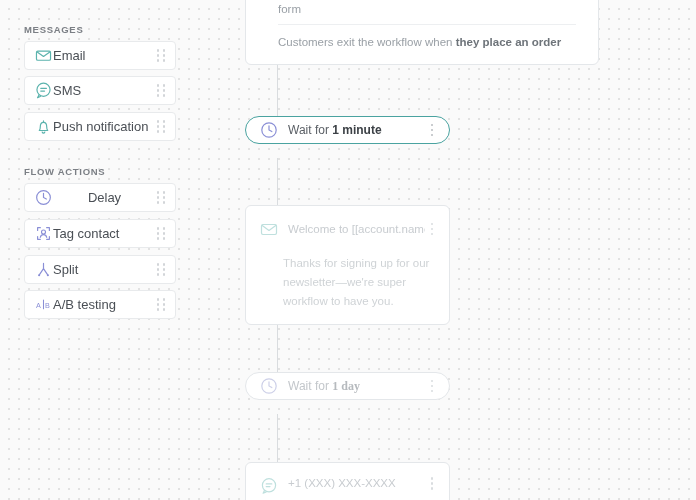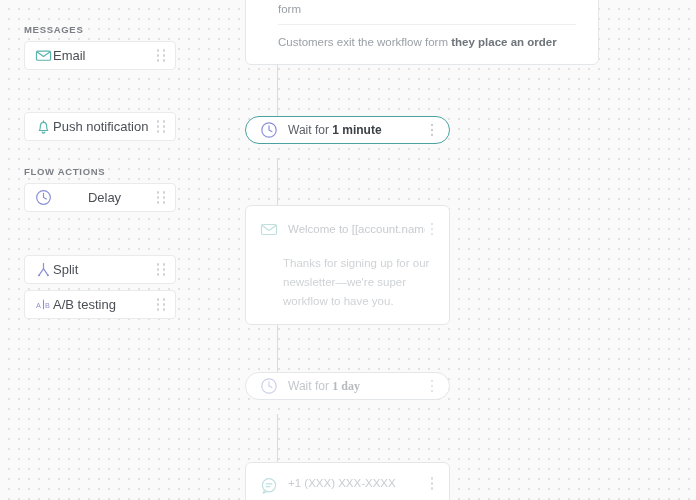"Customers exit the workflow form" span { text: form -> when }
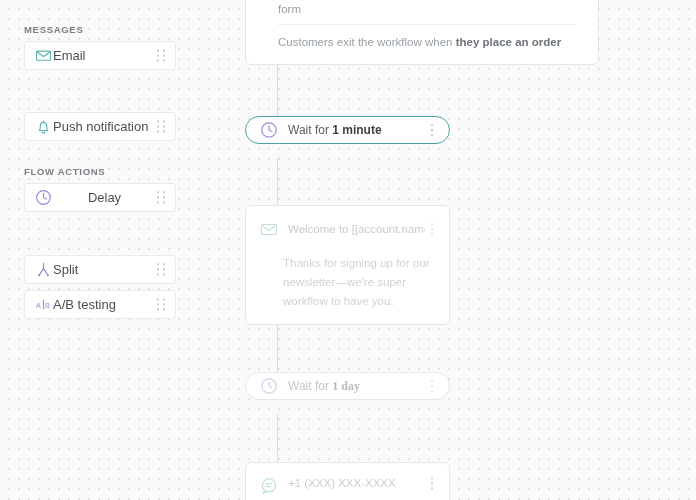"SMS" div.side-card { html: none -> <div> <span> <svg> <circle></circle> <path></path> <path></path> </svg> </span> <span>SMS</span> <span> <i></i> <i></i> <i></i> <i></i> <i></i> <i></i> </span> </div> }
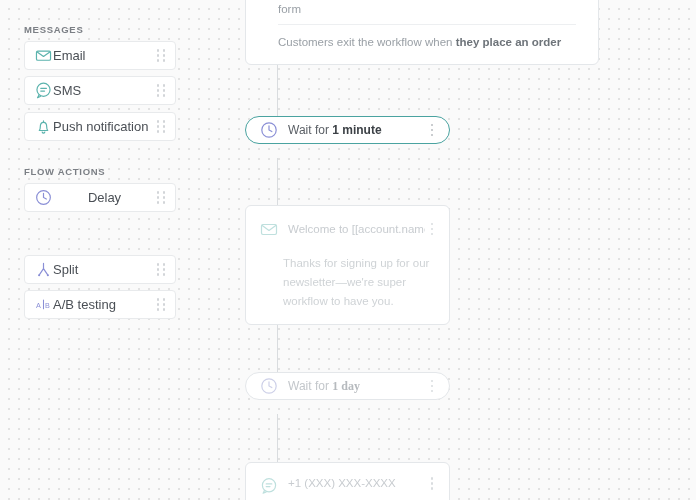"Tag contact" div.side-card { html: none -> <div> <span> <svg> <path></path> <circle></circle> <path></path> </svg> </span> <span>Tag contact</span> <span> <i></i> <i></i> <i></i> <i></i> <i></i> <i></i> </span> </div> }
